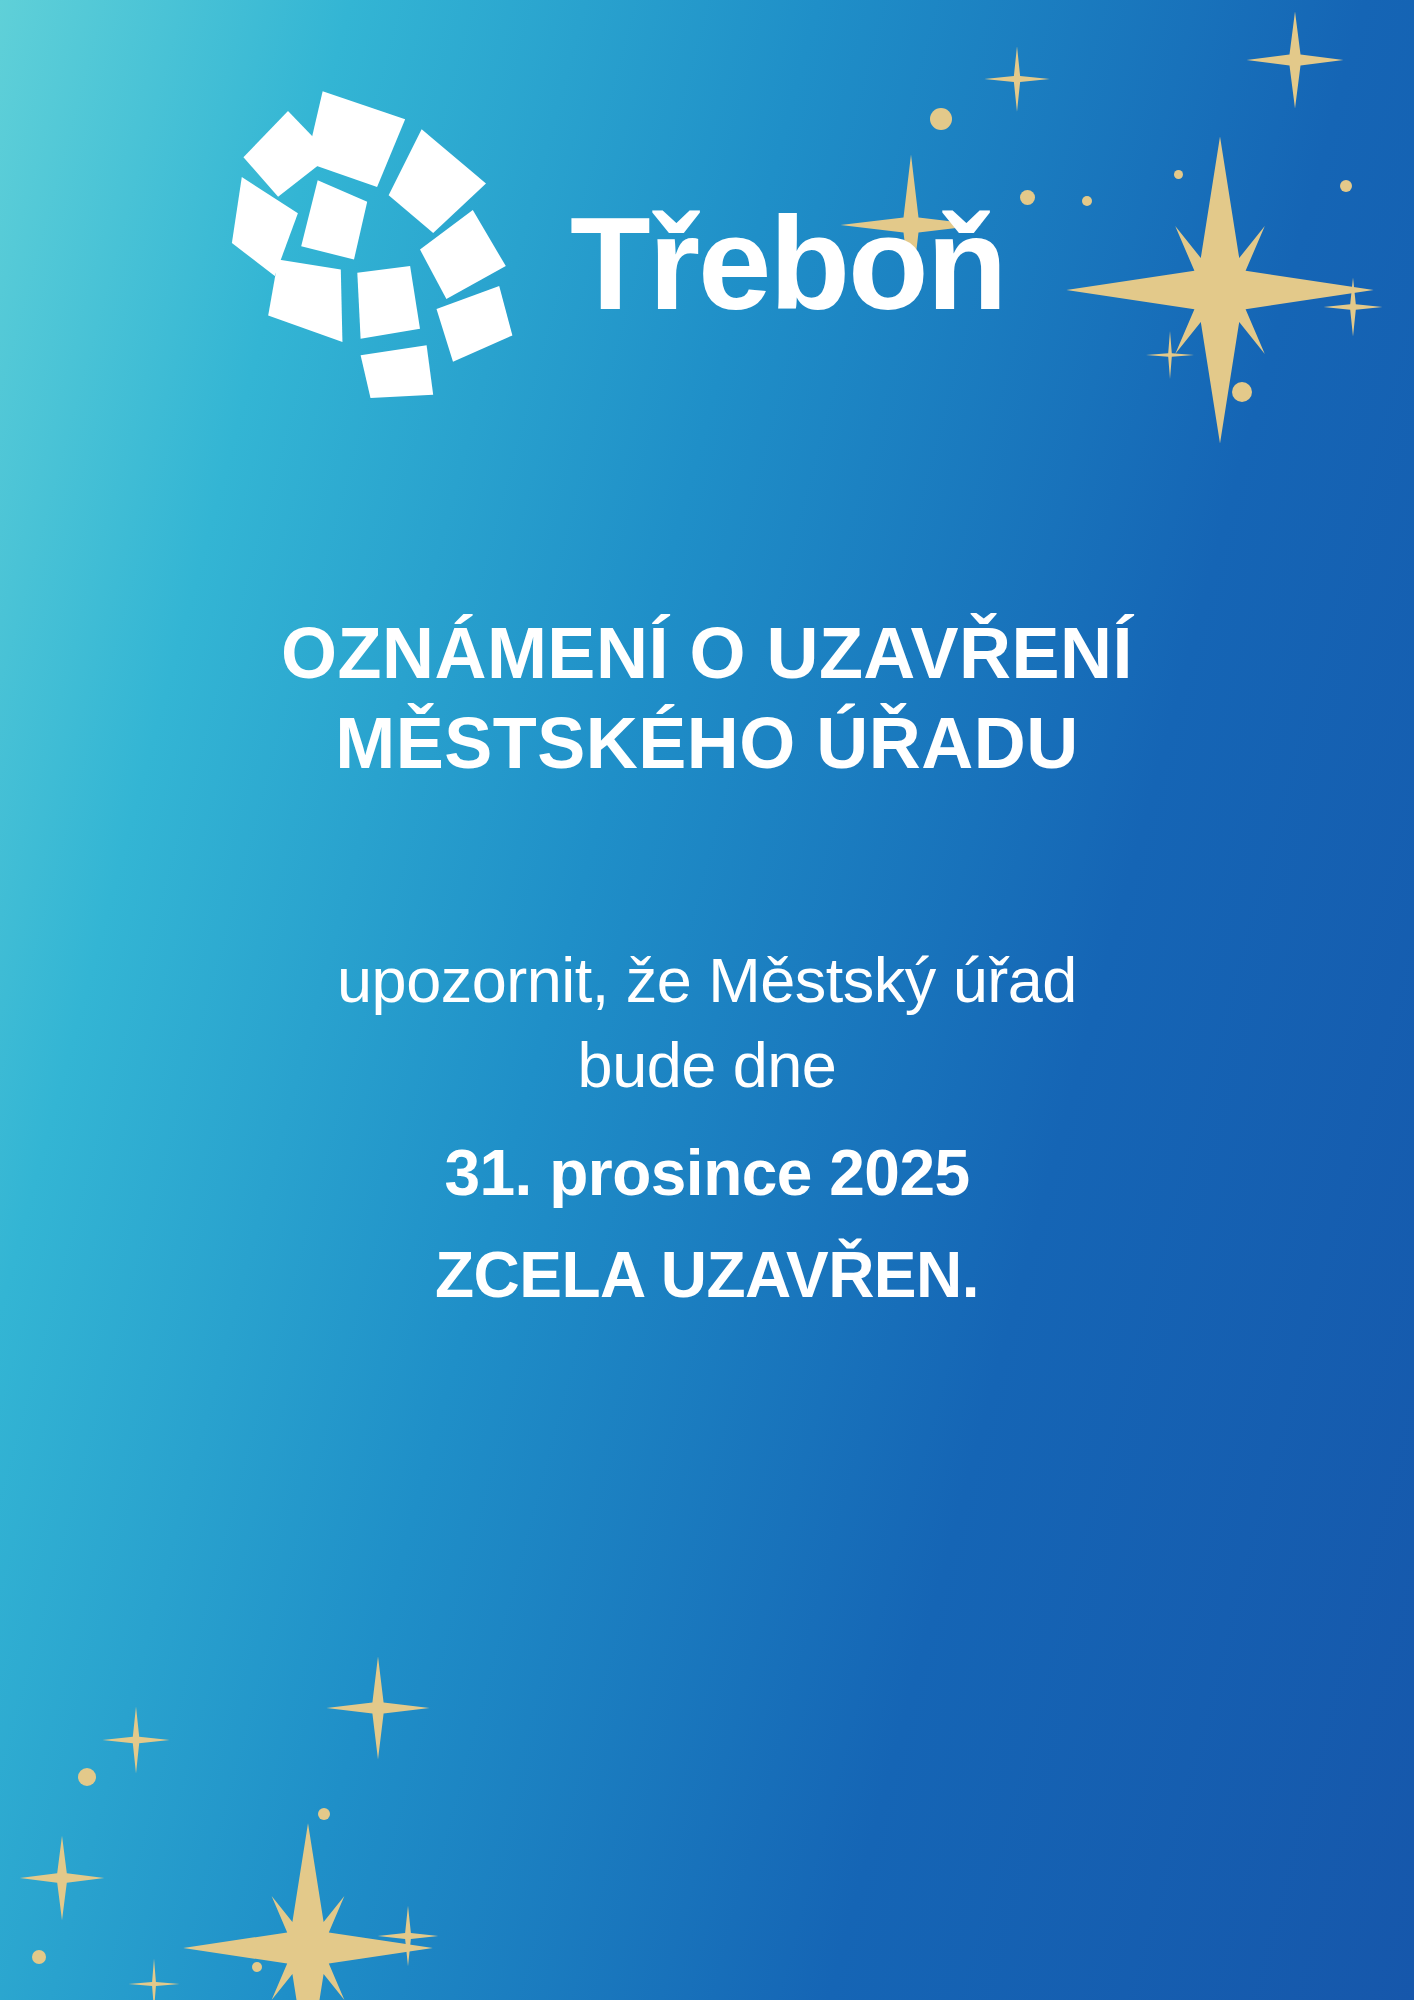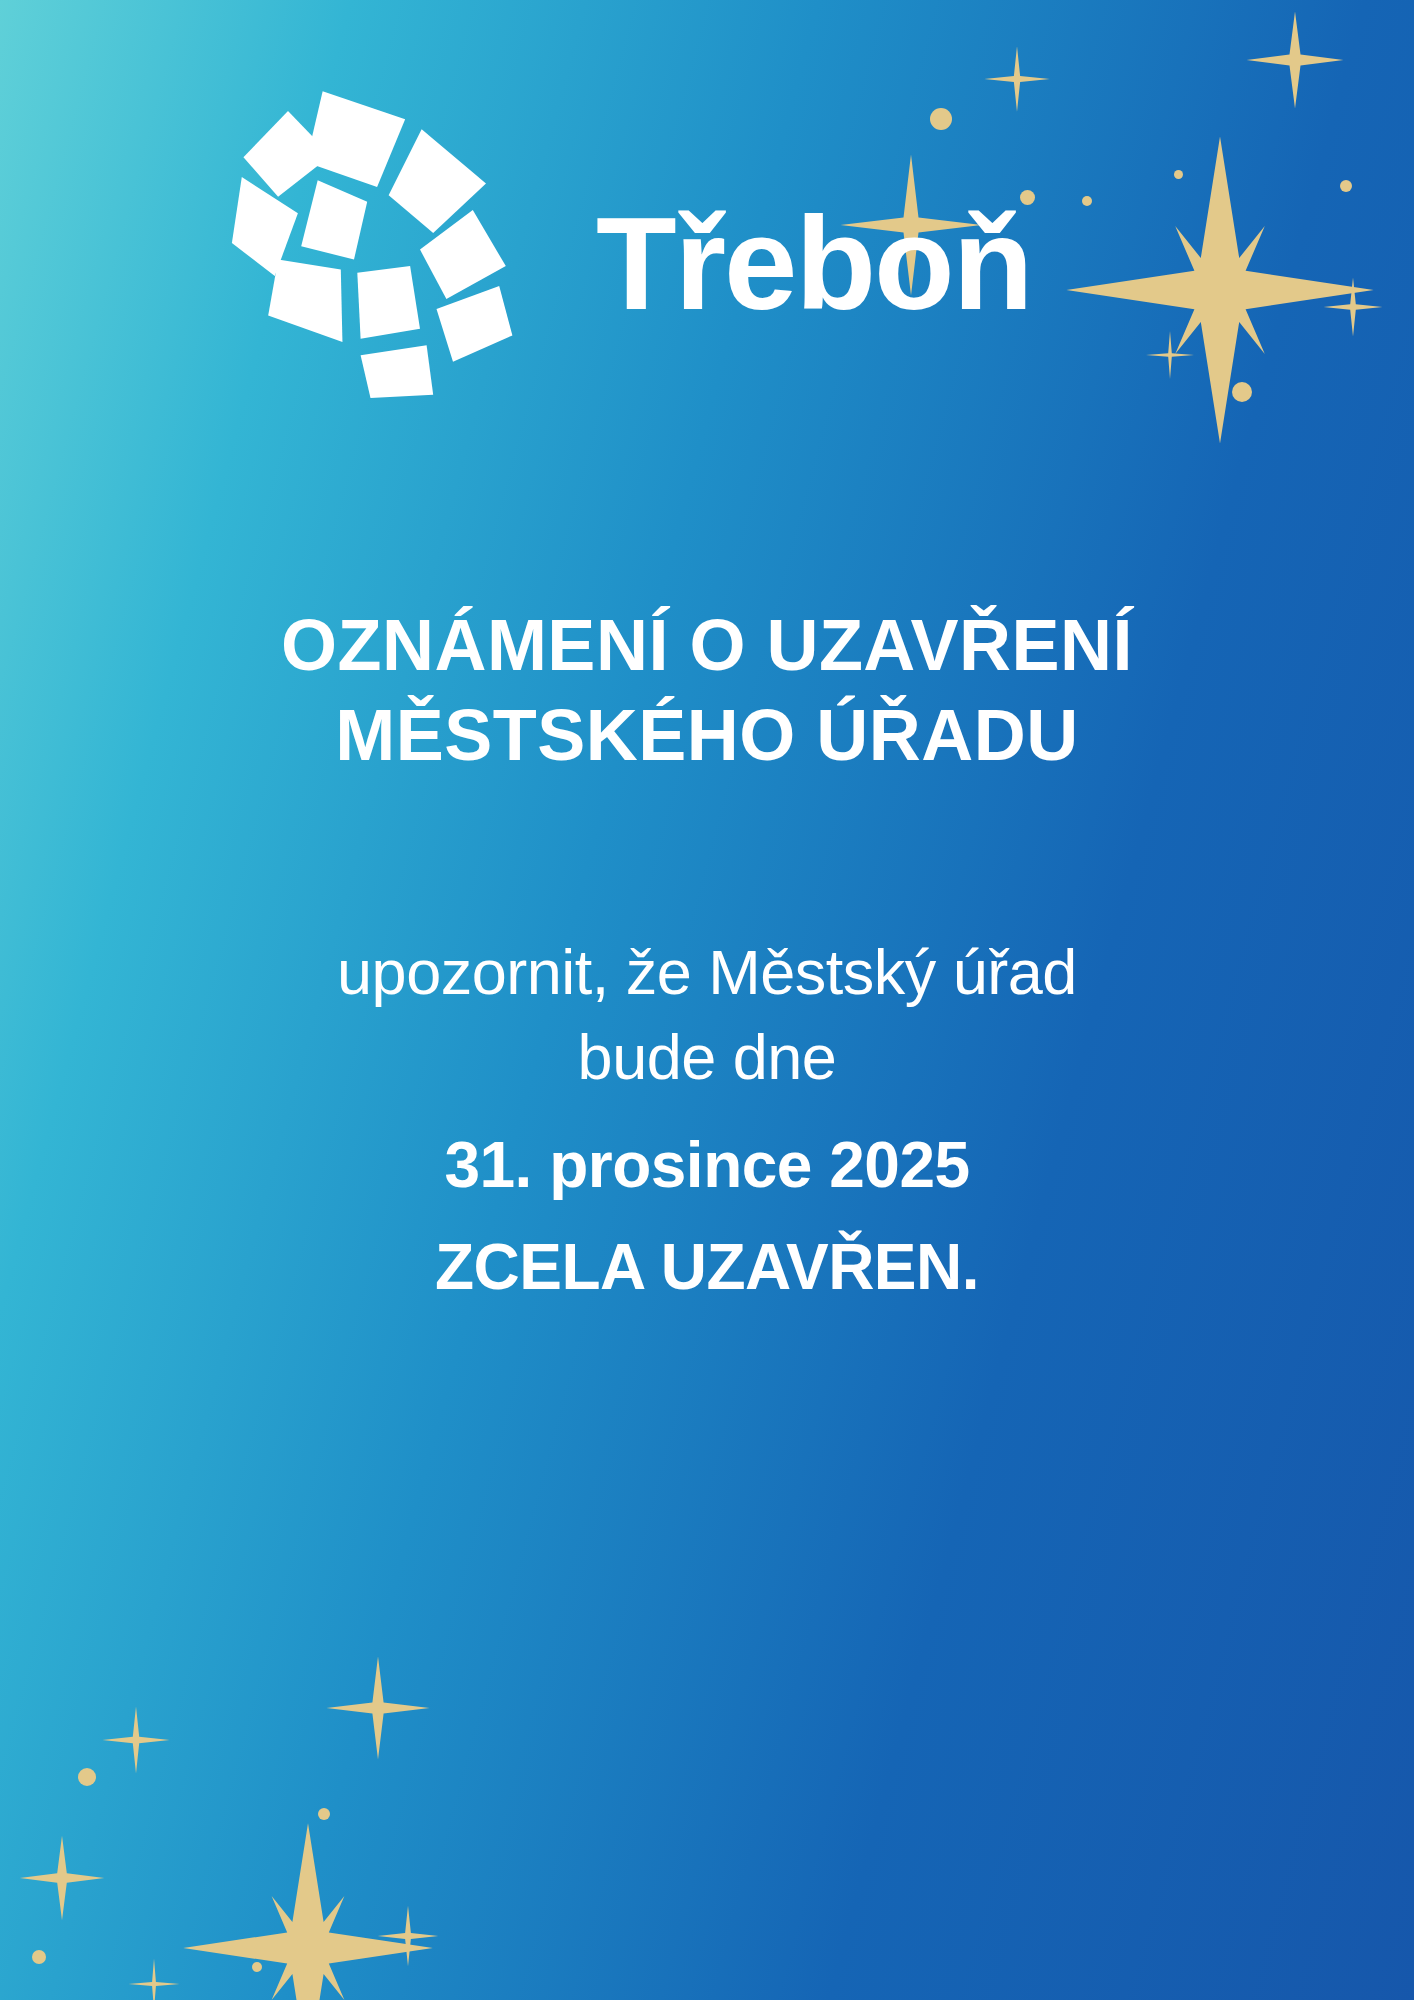"Třeboň" .logo-wrap { gap: 44px -> 18px }
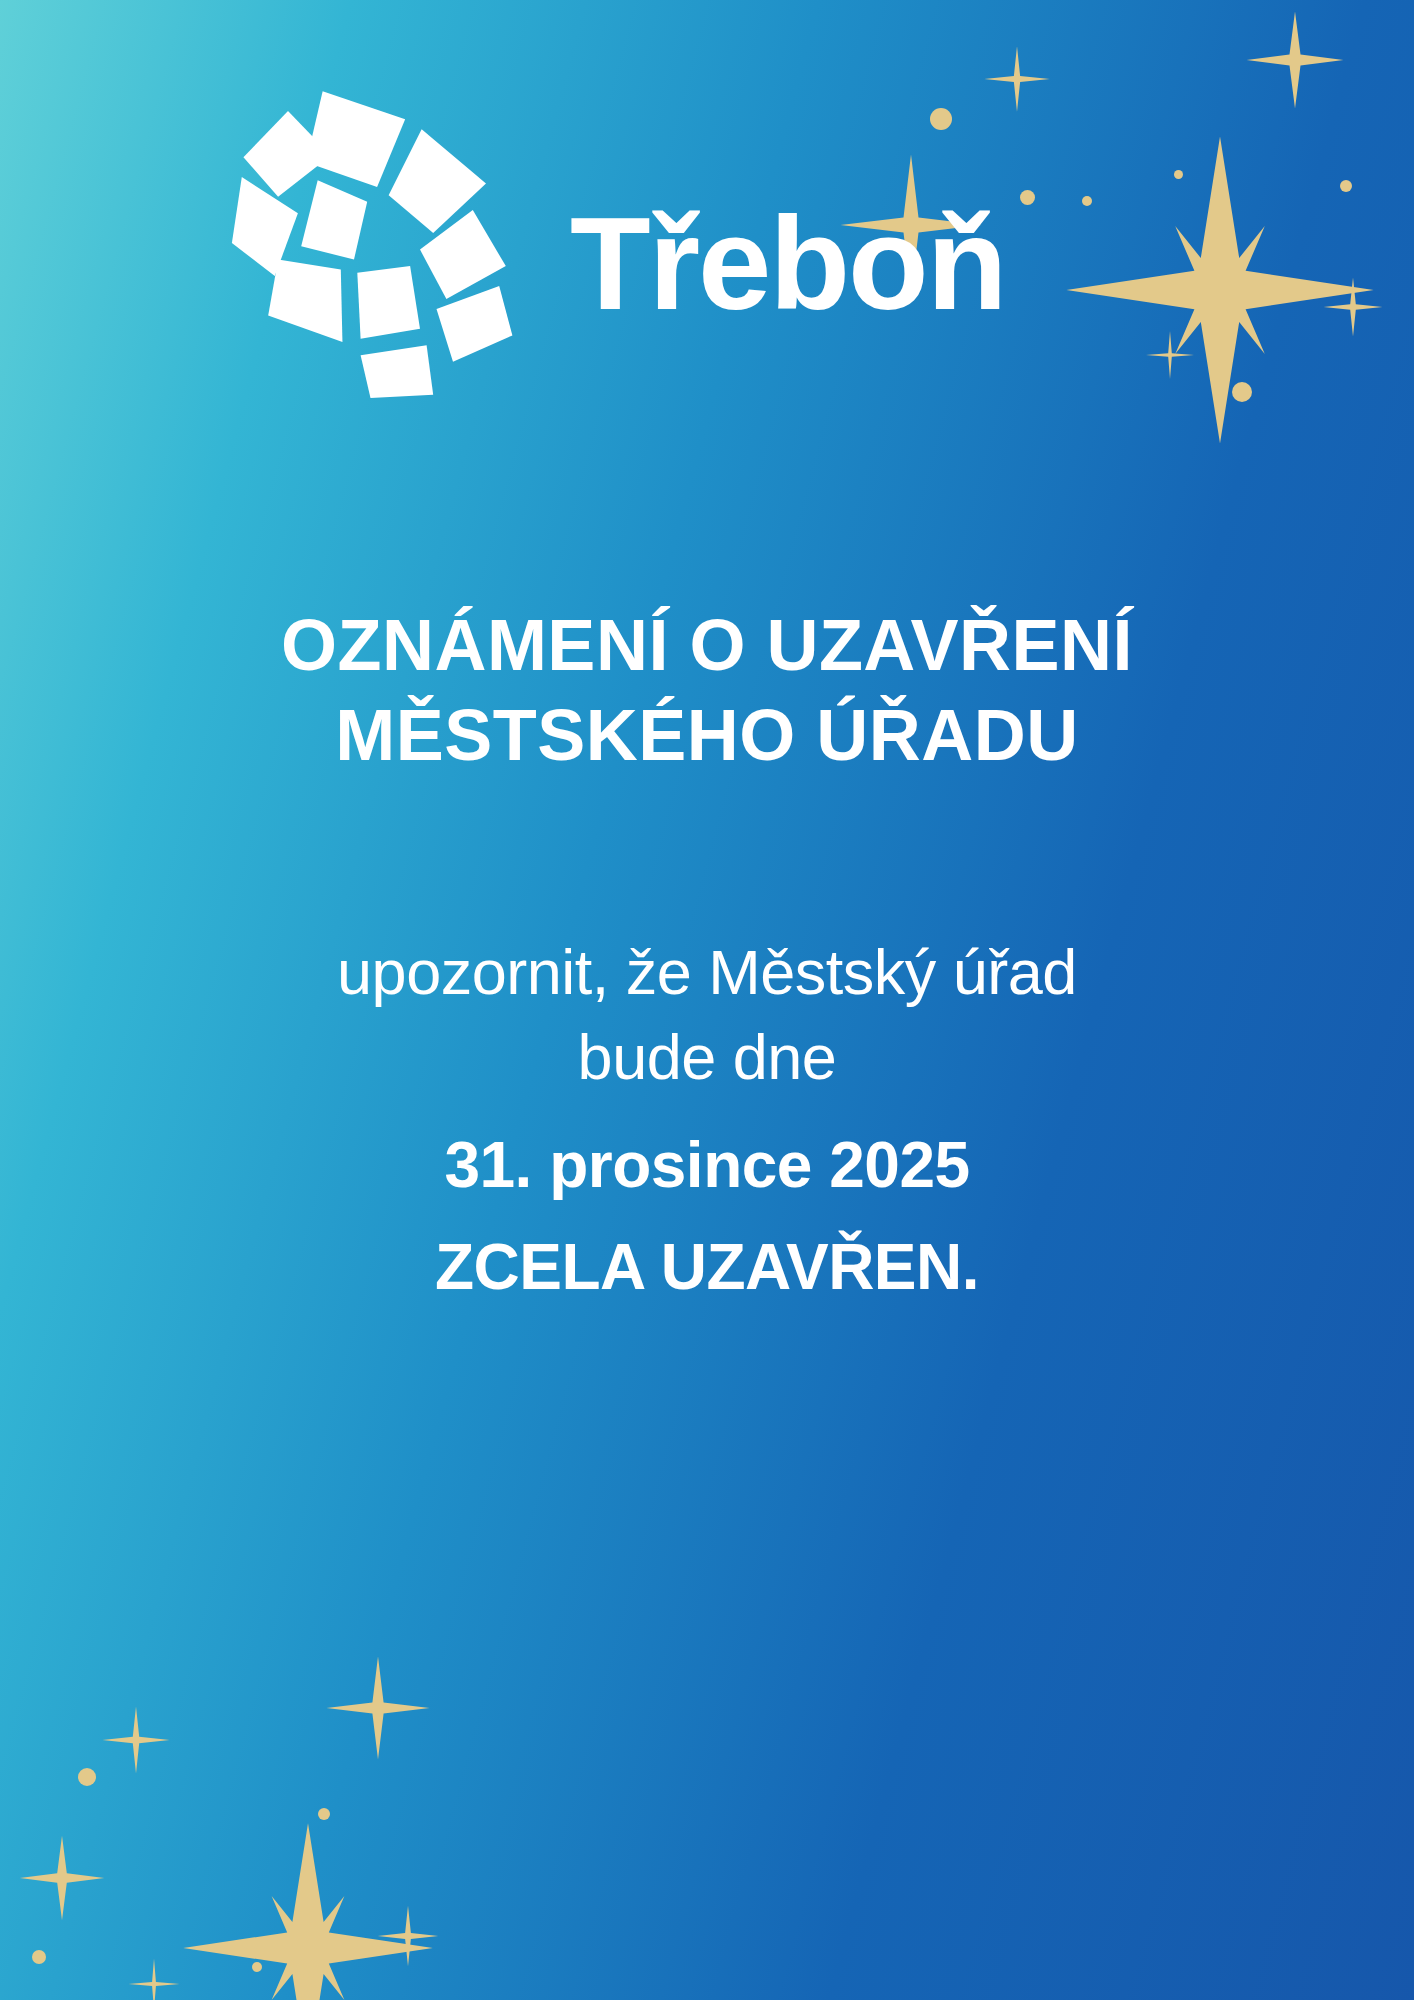"OZNÁMENÍ O UZAVŘENÍ MĚSTSKÉHO ÚŘADU" .title { margin: 0 -> 8px }
